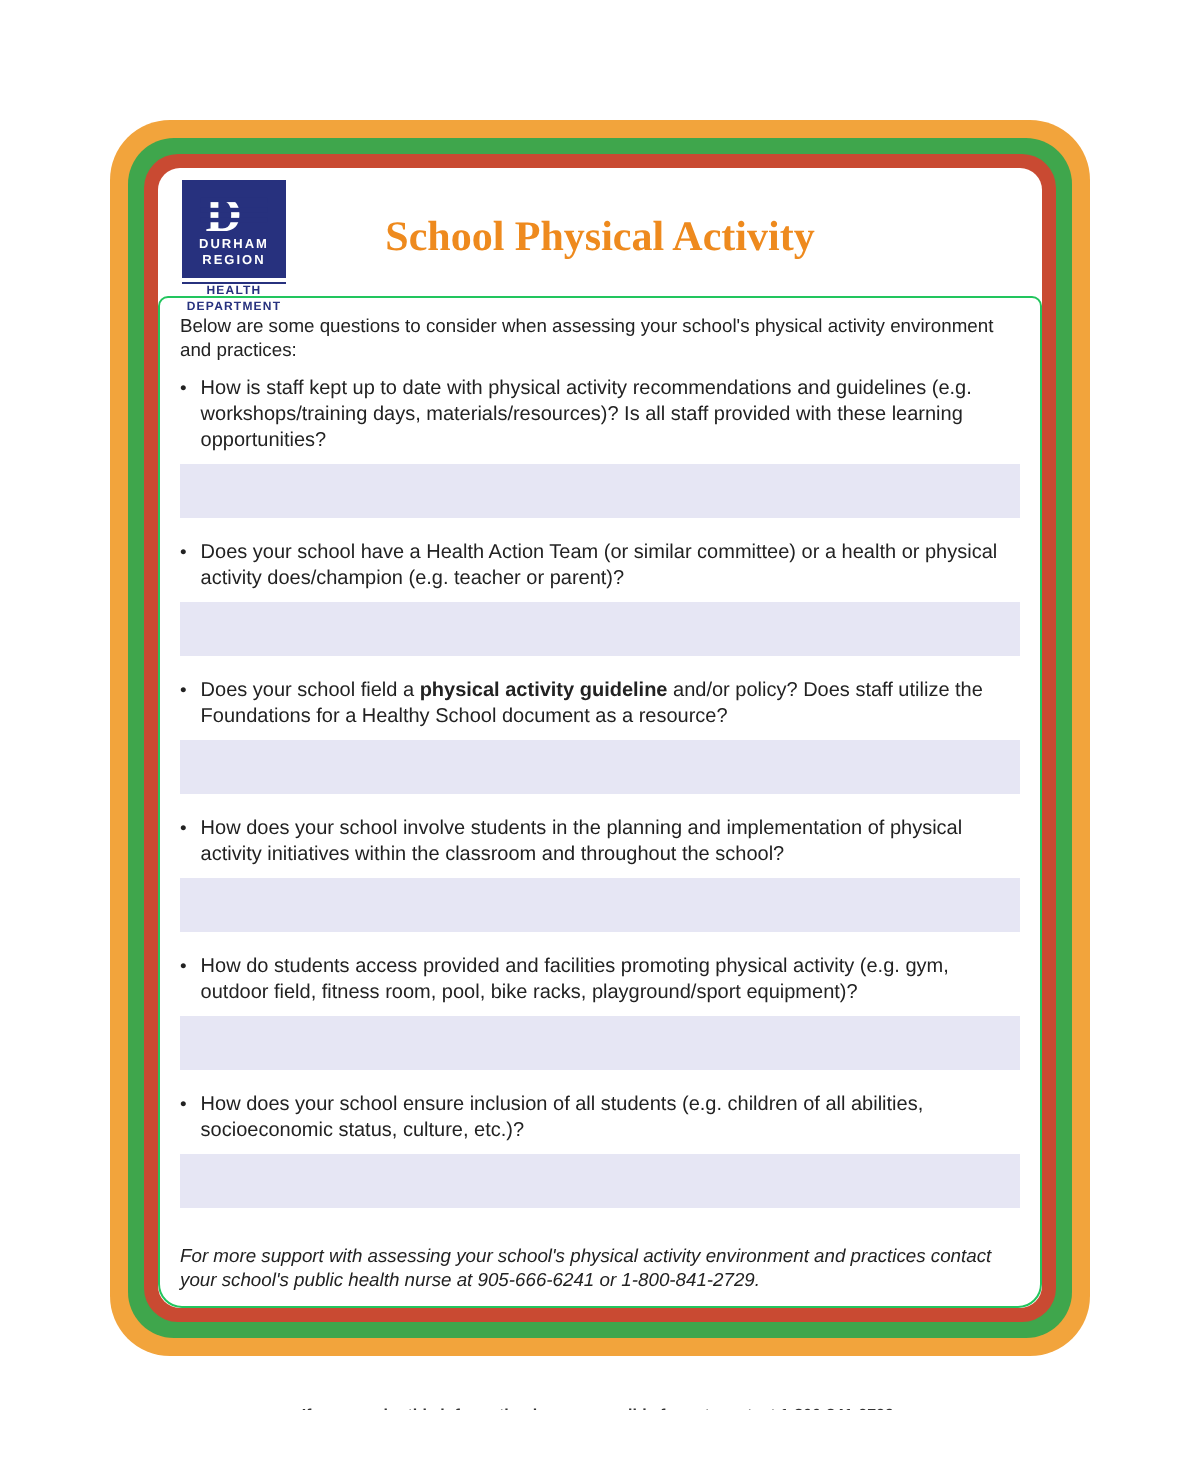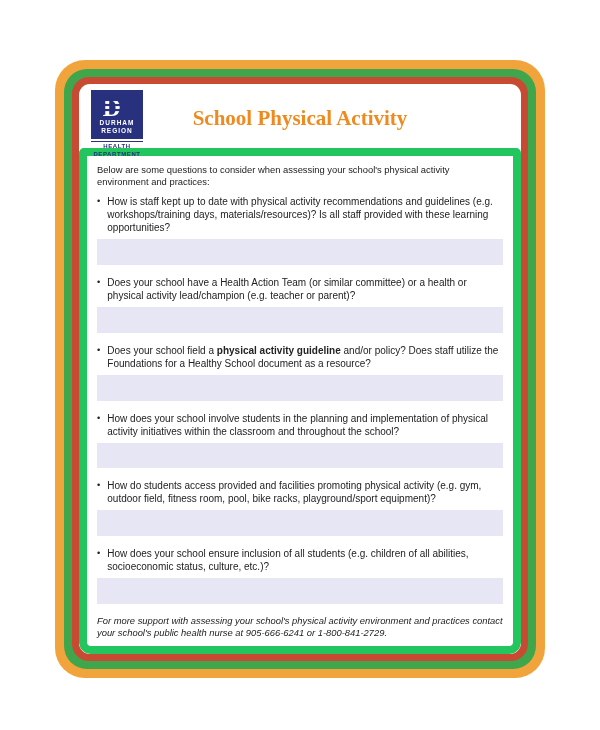"Below are some questions to" .navy-box { border: 8px solid #22c55e -> 1px solid #22c55e }
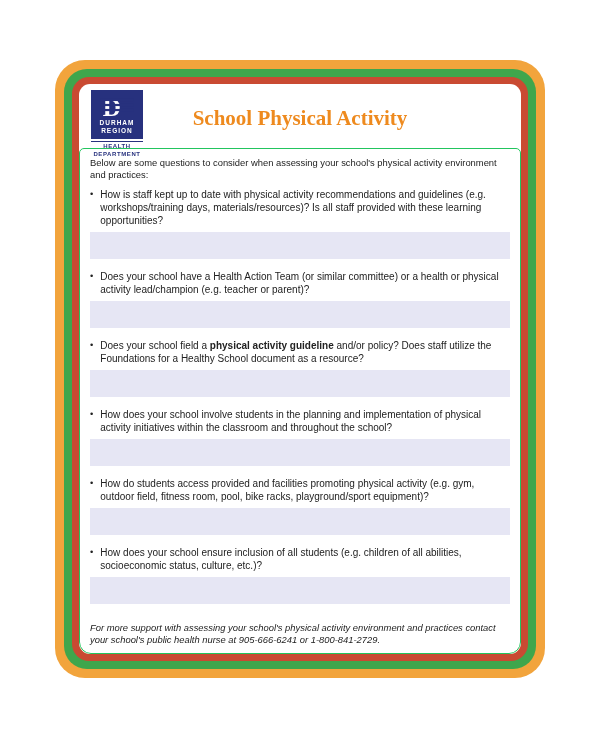"Does your school have a" span { text: lead/champion -> does/champion }
